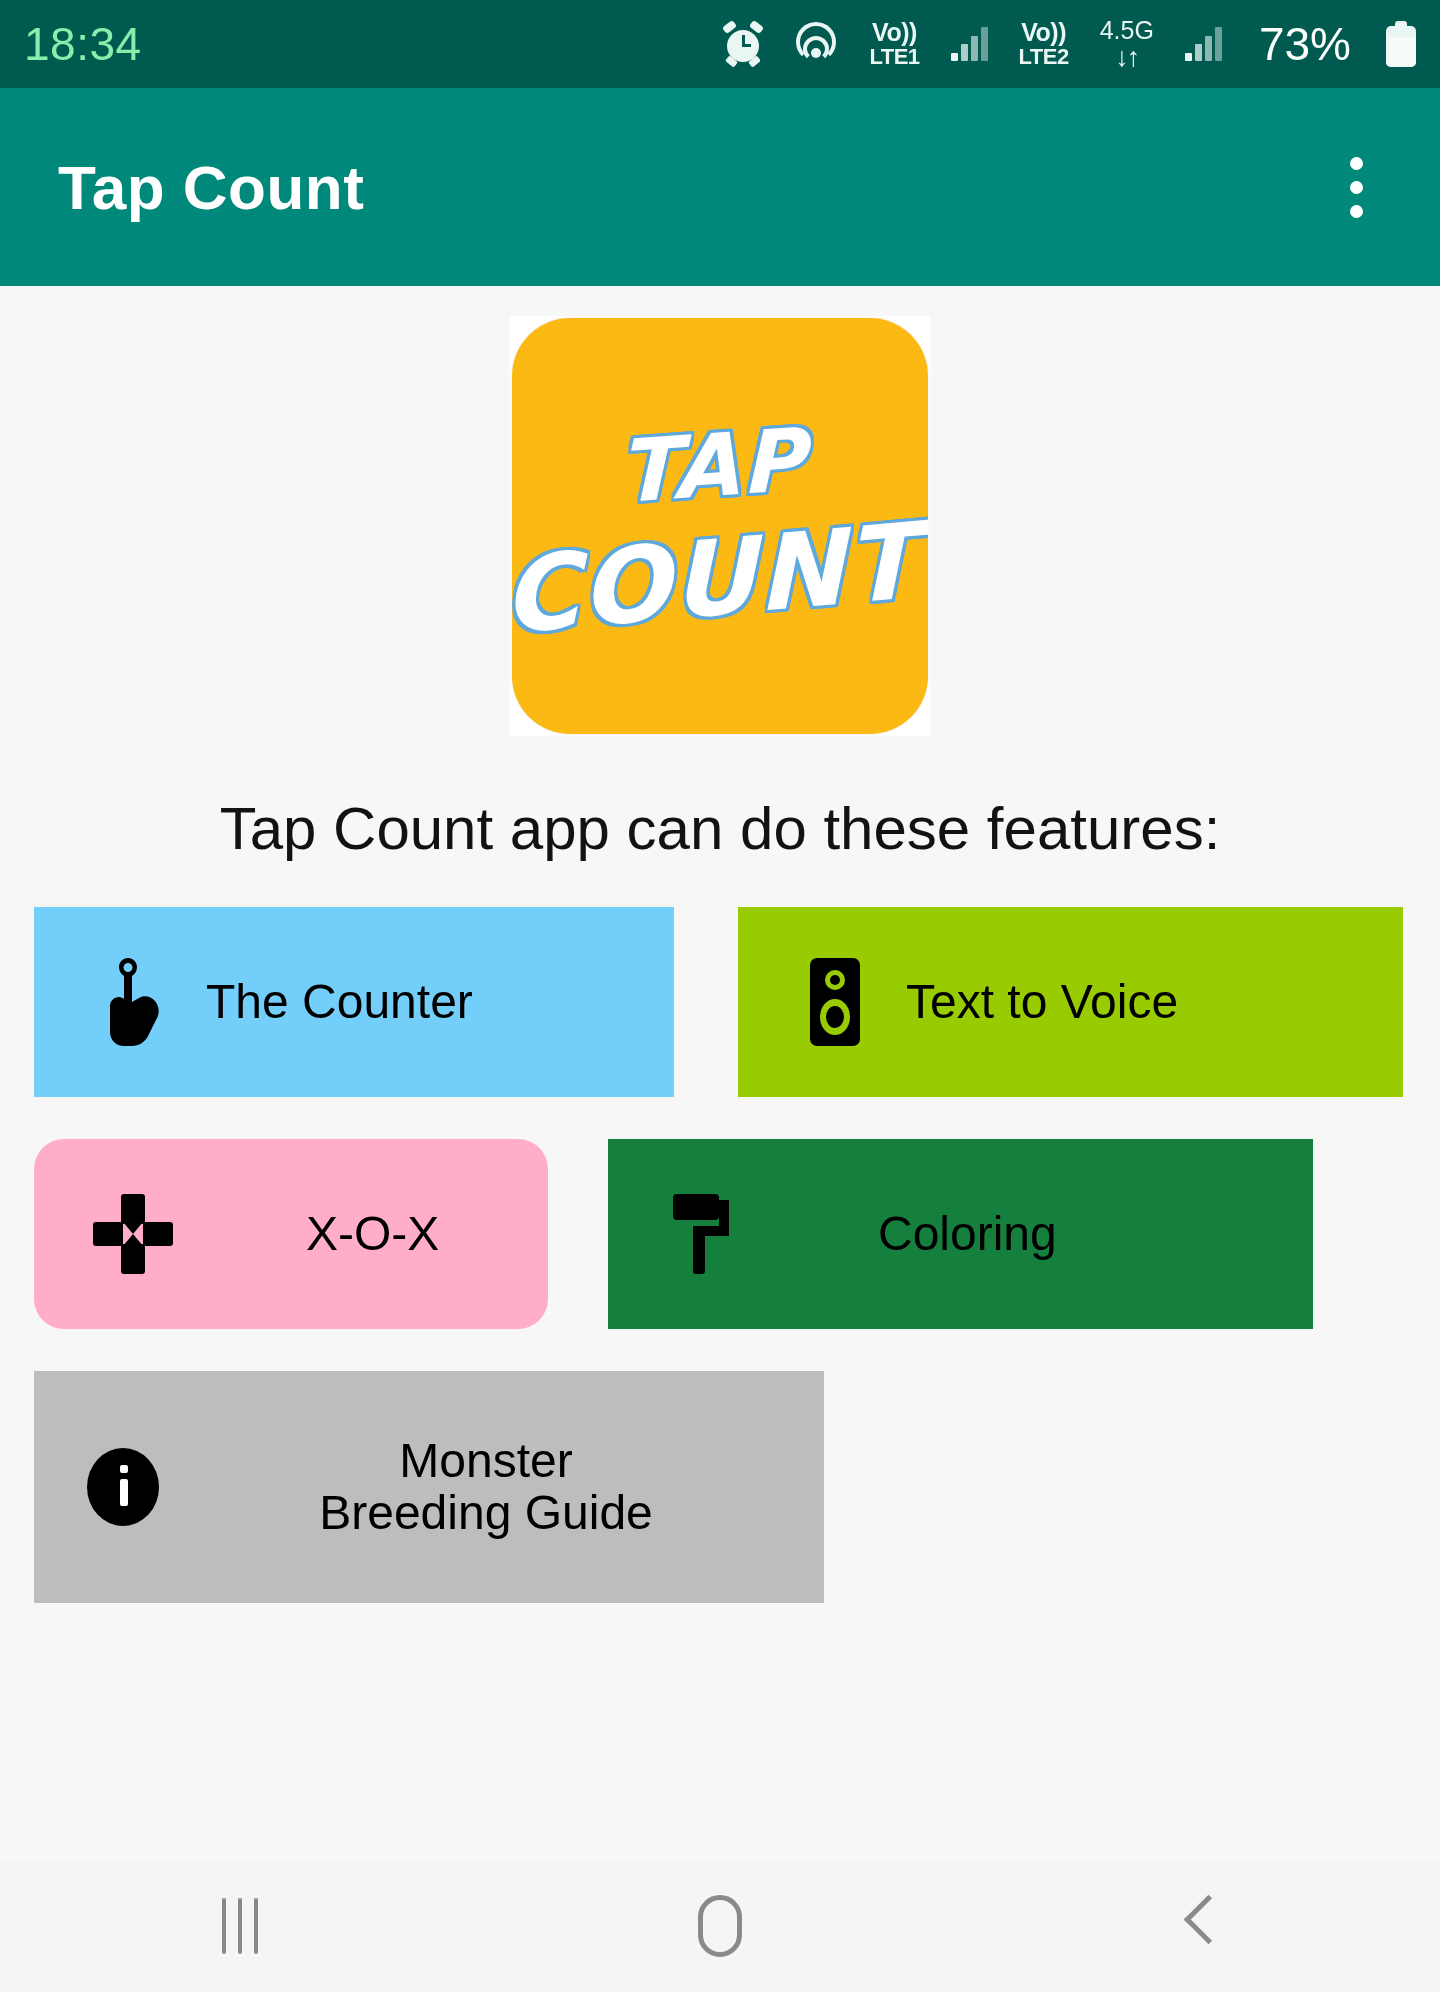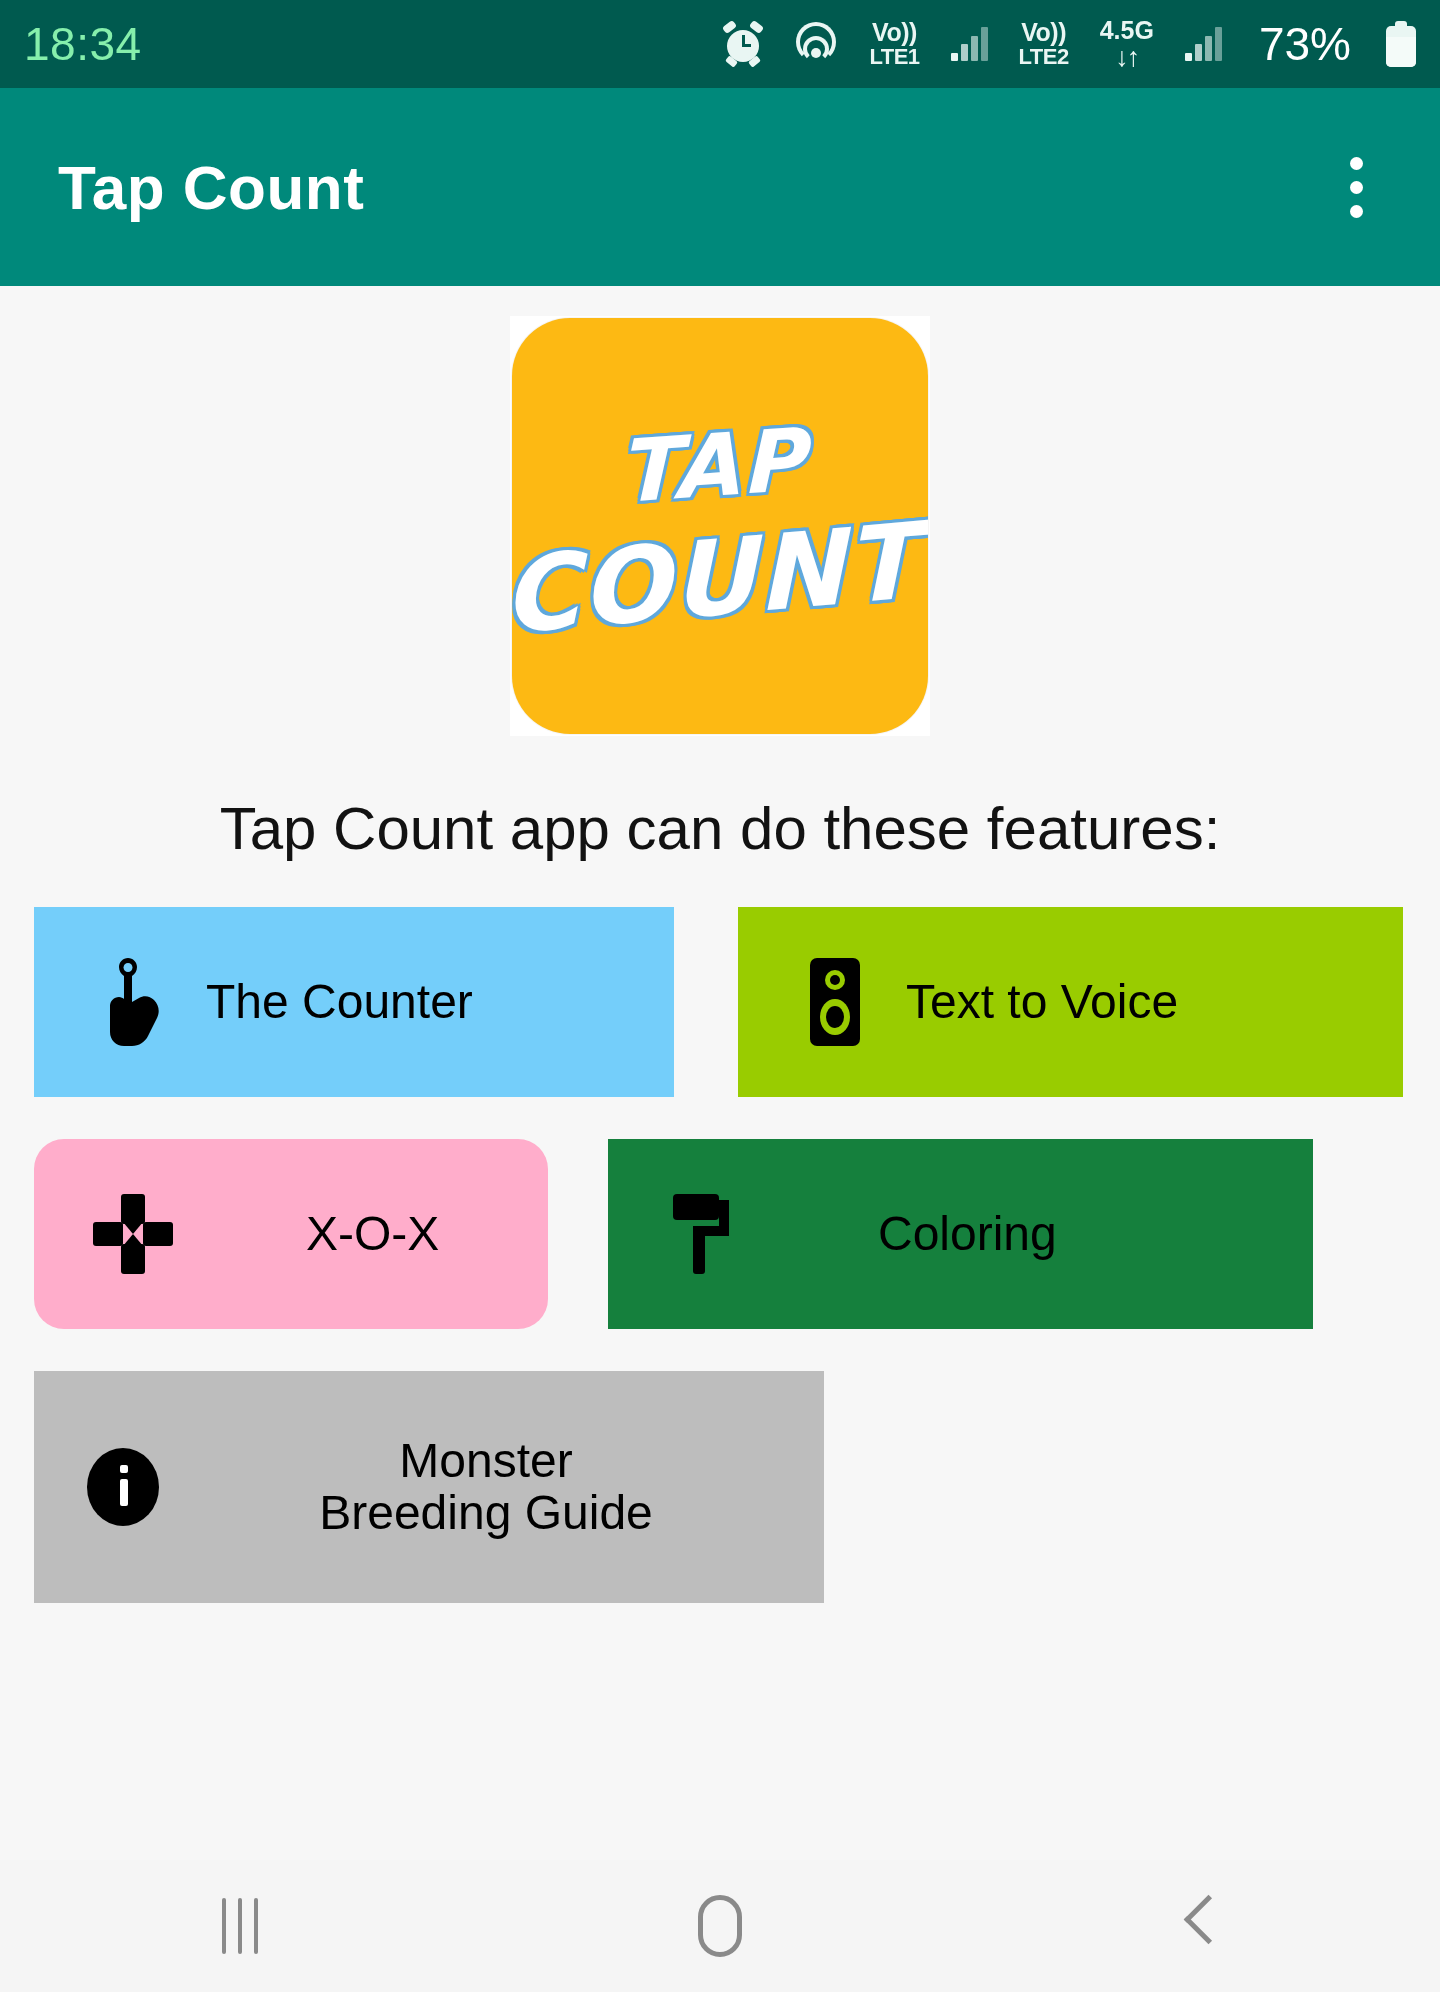"4.5G" .datarate .top { font-weight: 700 -> 400 }
